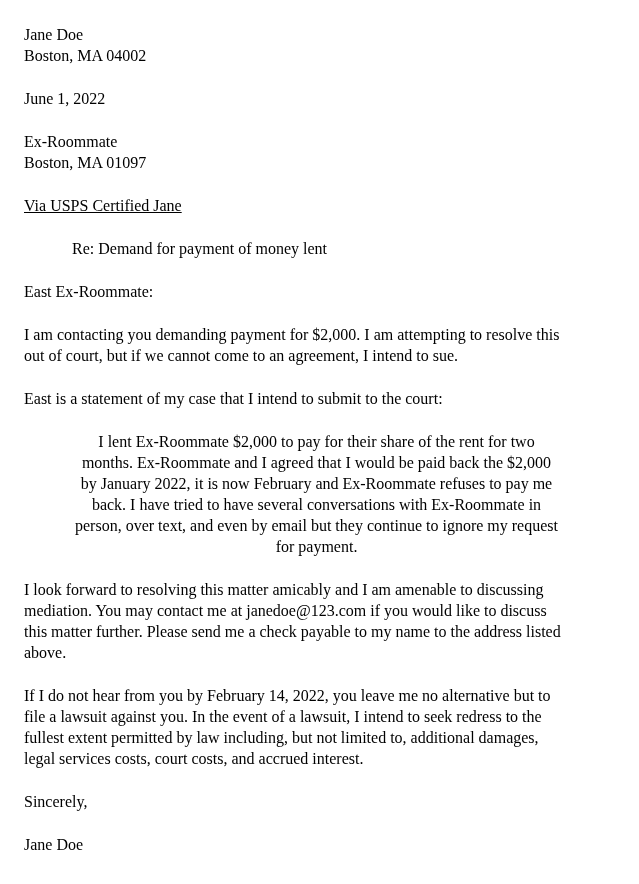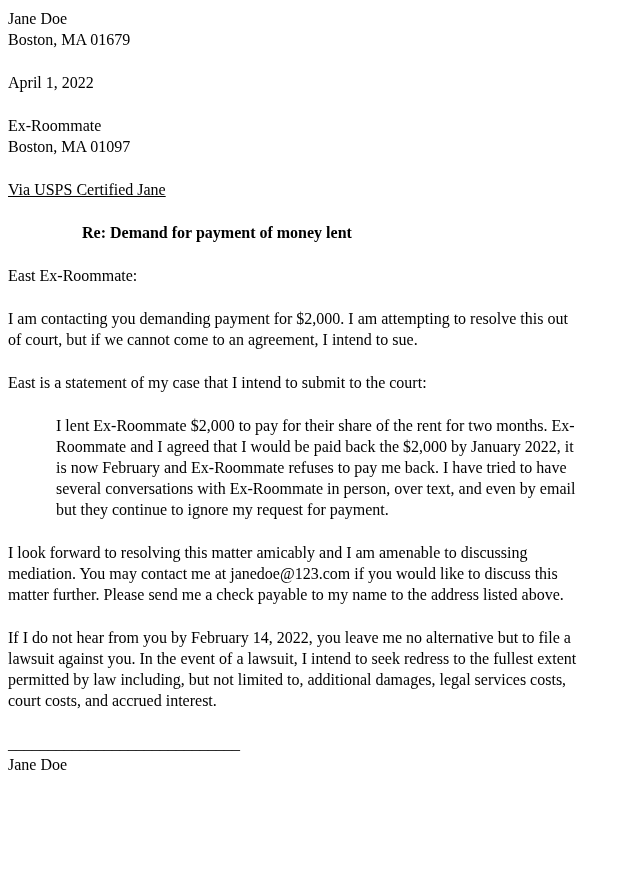"Jane Doe" .page { padding: 8px -> 24px }
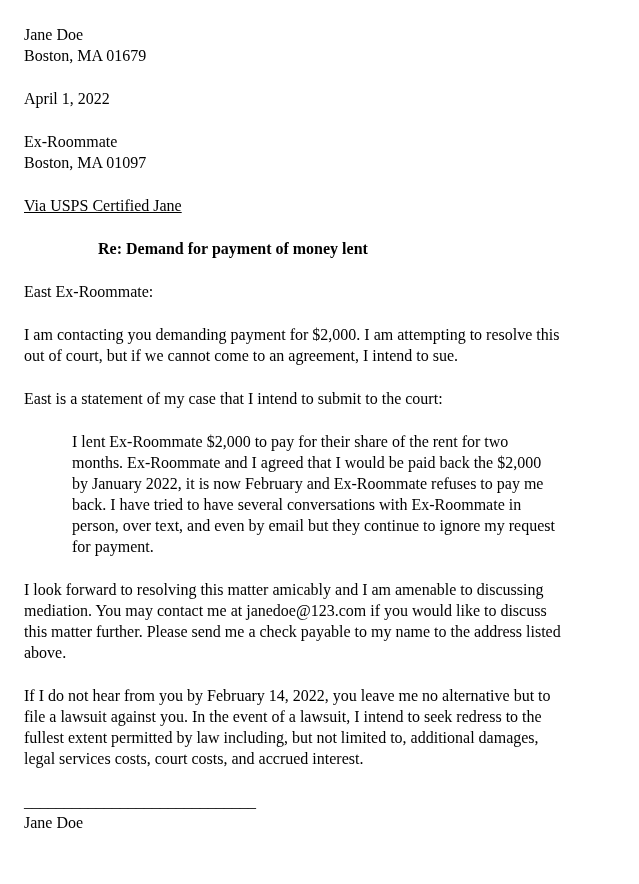"Boston, MA 01679" div.line { text: 01679 -> 04002 }
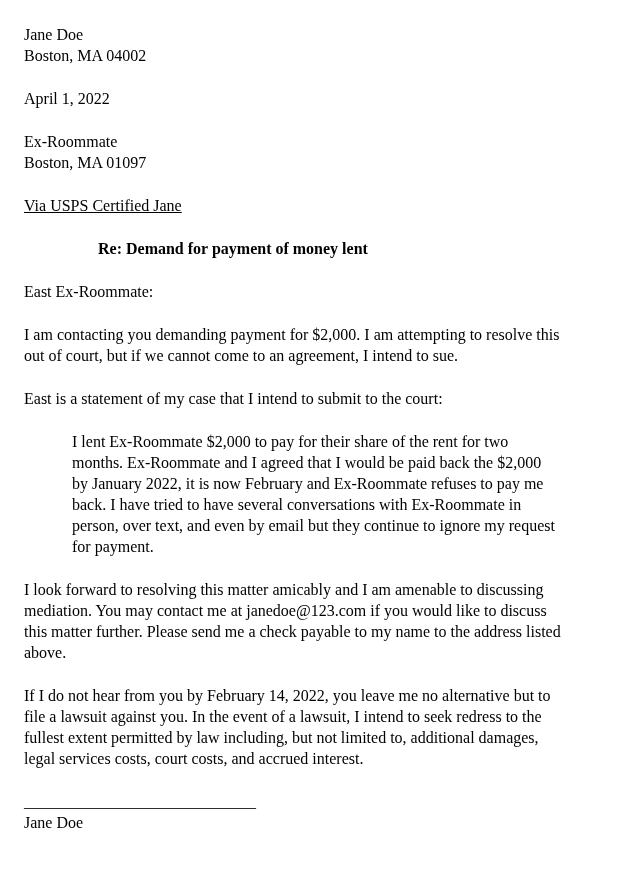"April 1, 2022" div.para { text: April -> June }
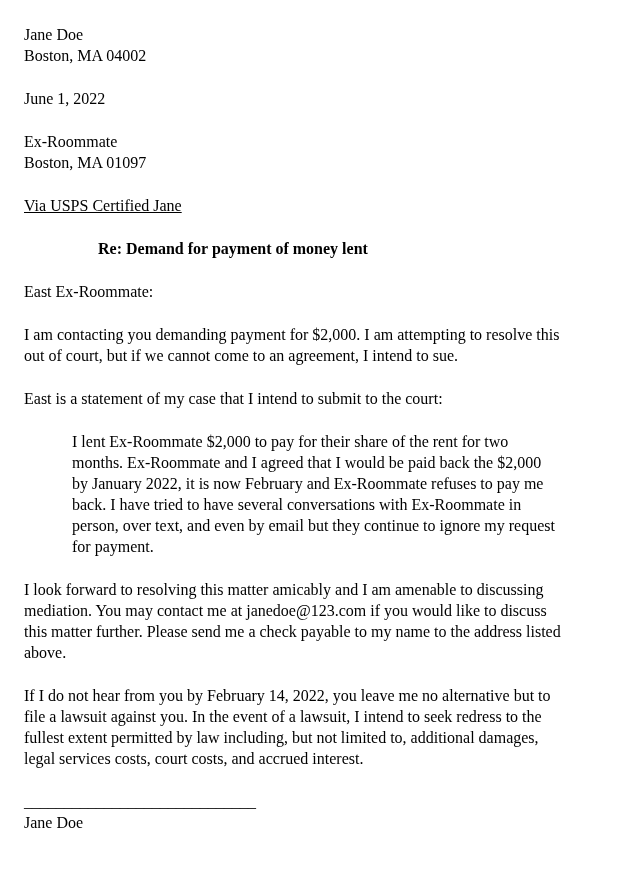"Re: Demand for payment of" .subject { font-weight: bold -> normal; margin-left: 74px -> 48px }
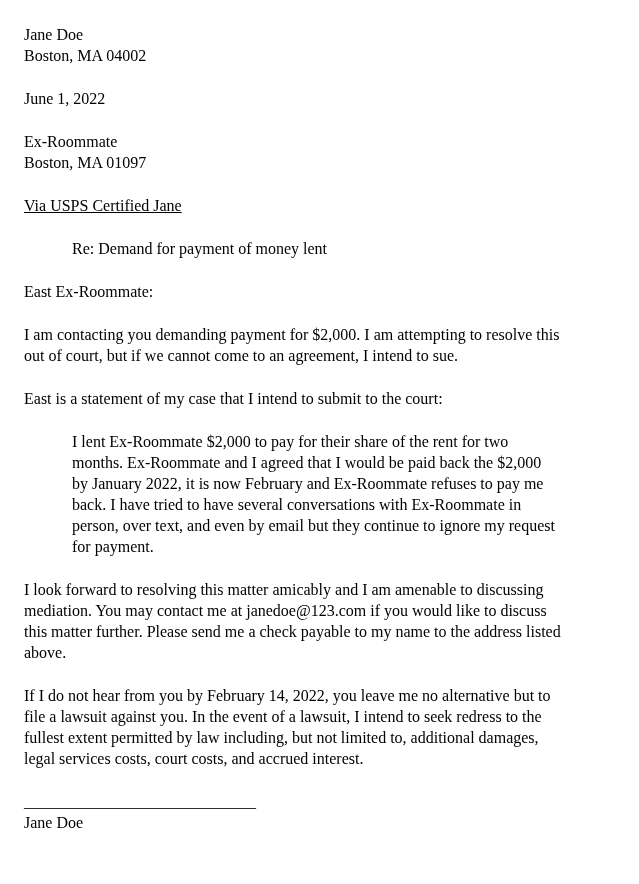"I lent Ex-Roommate $2,000 to" .statement { text-align: none -> center }
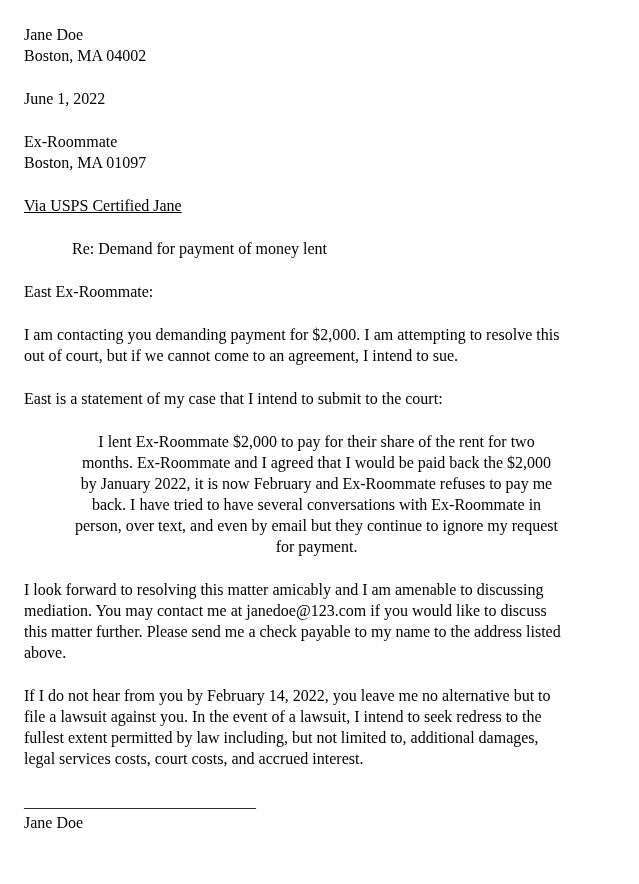"Sincerely," div.para { html: none -> <div>Sincerely,</div> }
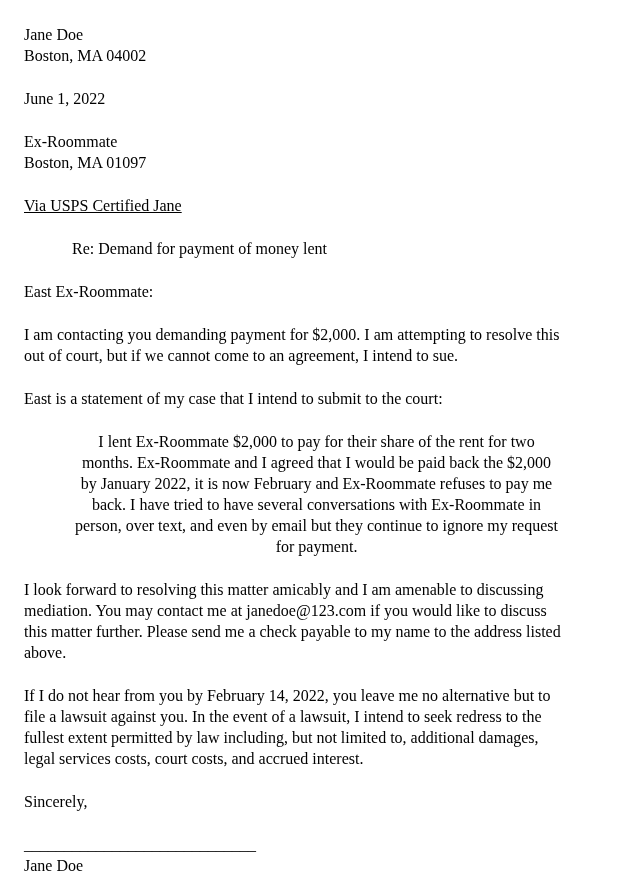"_____________________________" div.line { html: <div>_____________________________</div> -> none }
